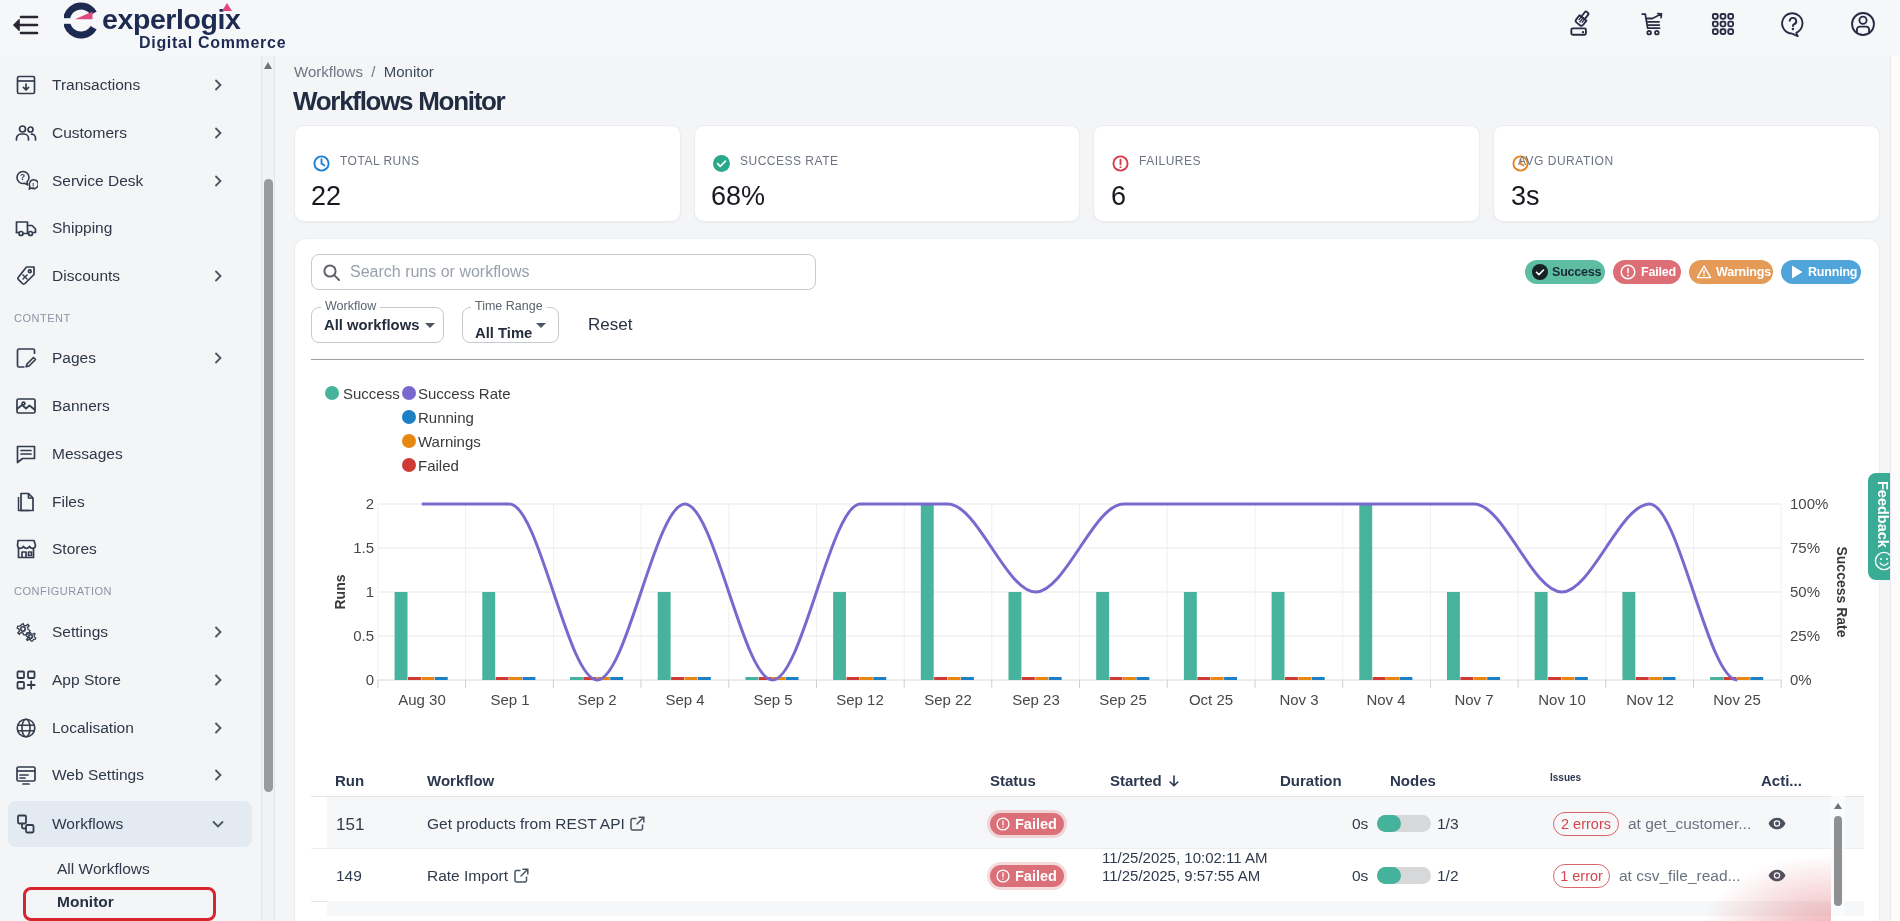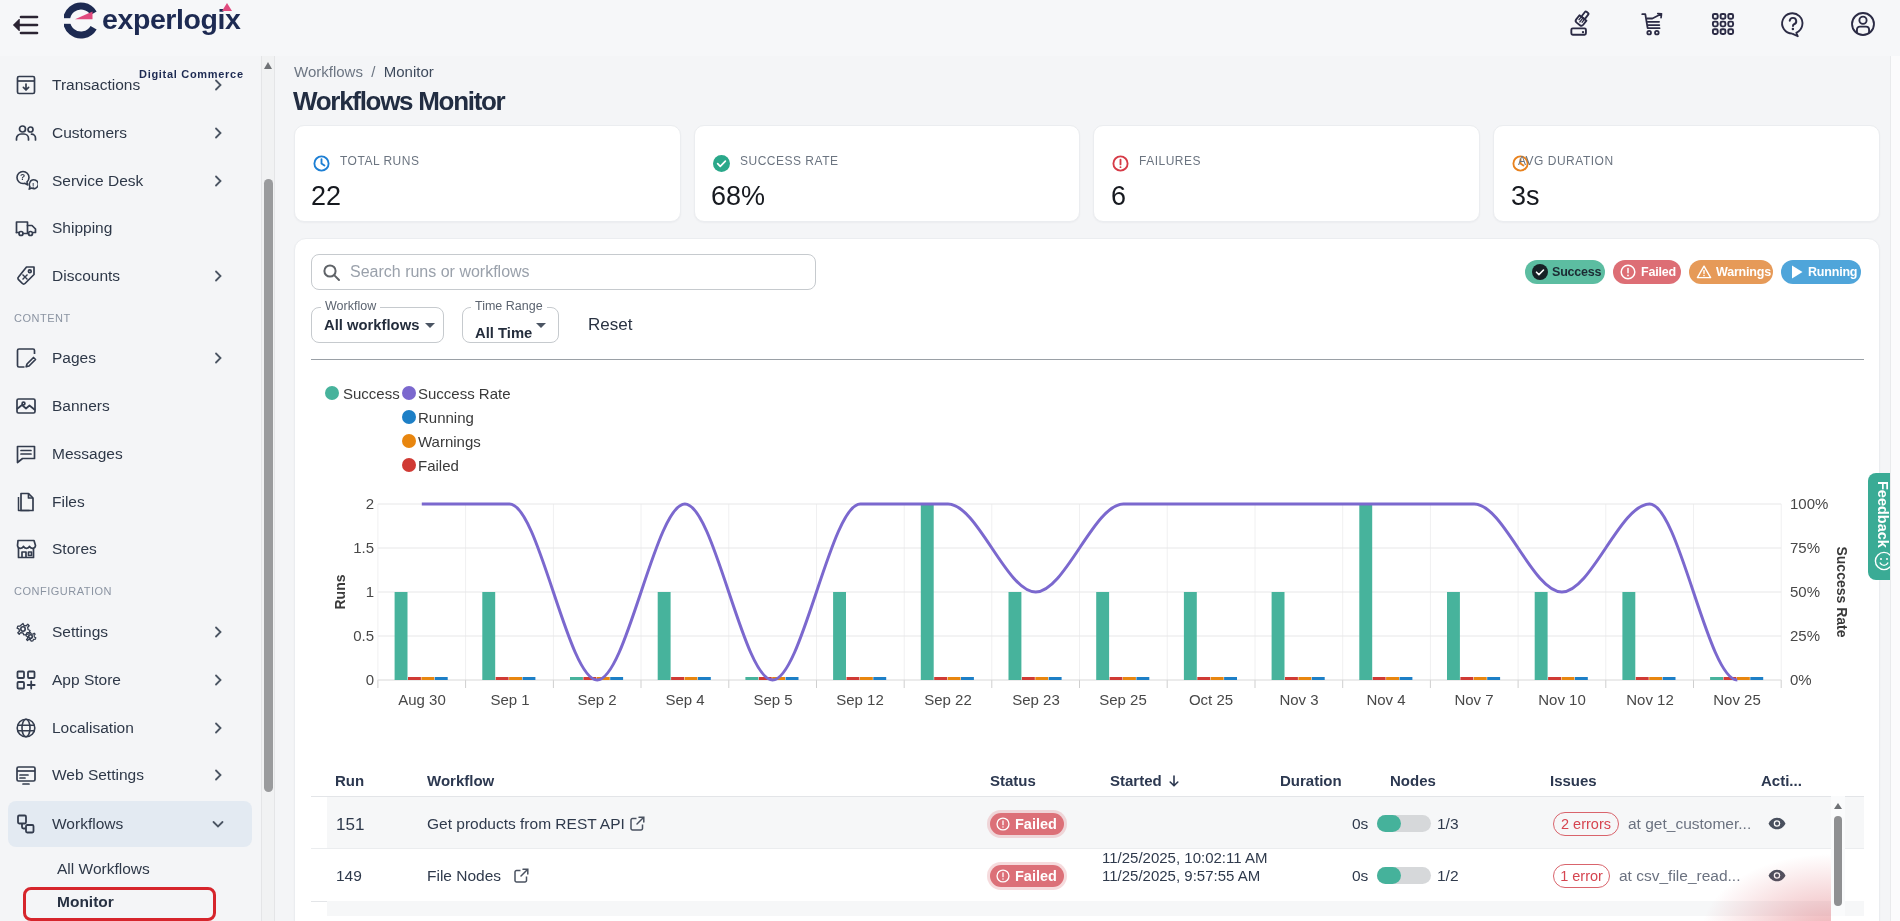"Digital Commerce" div.abs { font-size: 11px -> 16px; margin-top: 34px -> none }
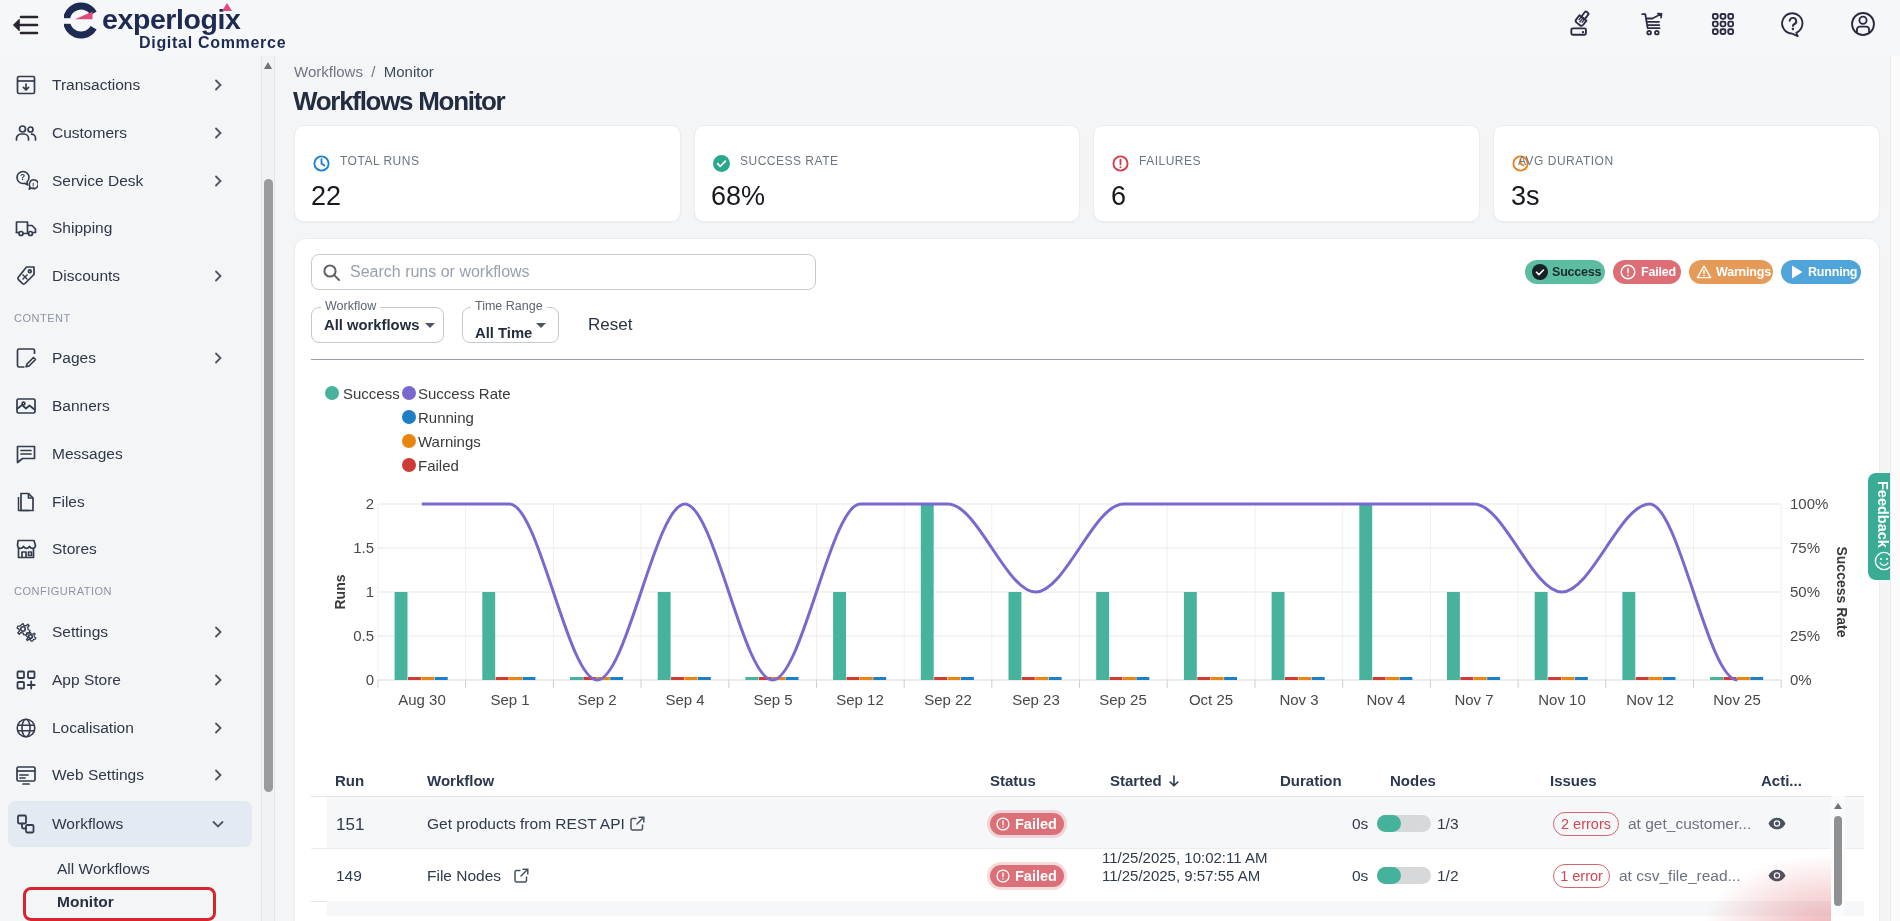"Issues" div.abs { font-size: 15px -> 10px }
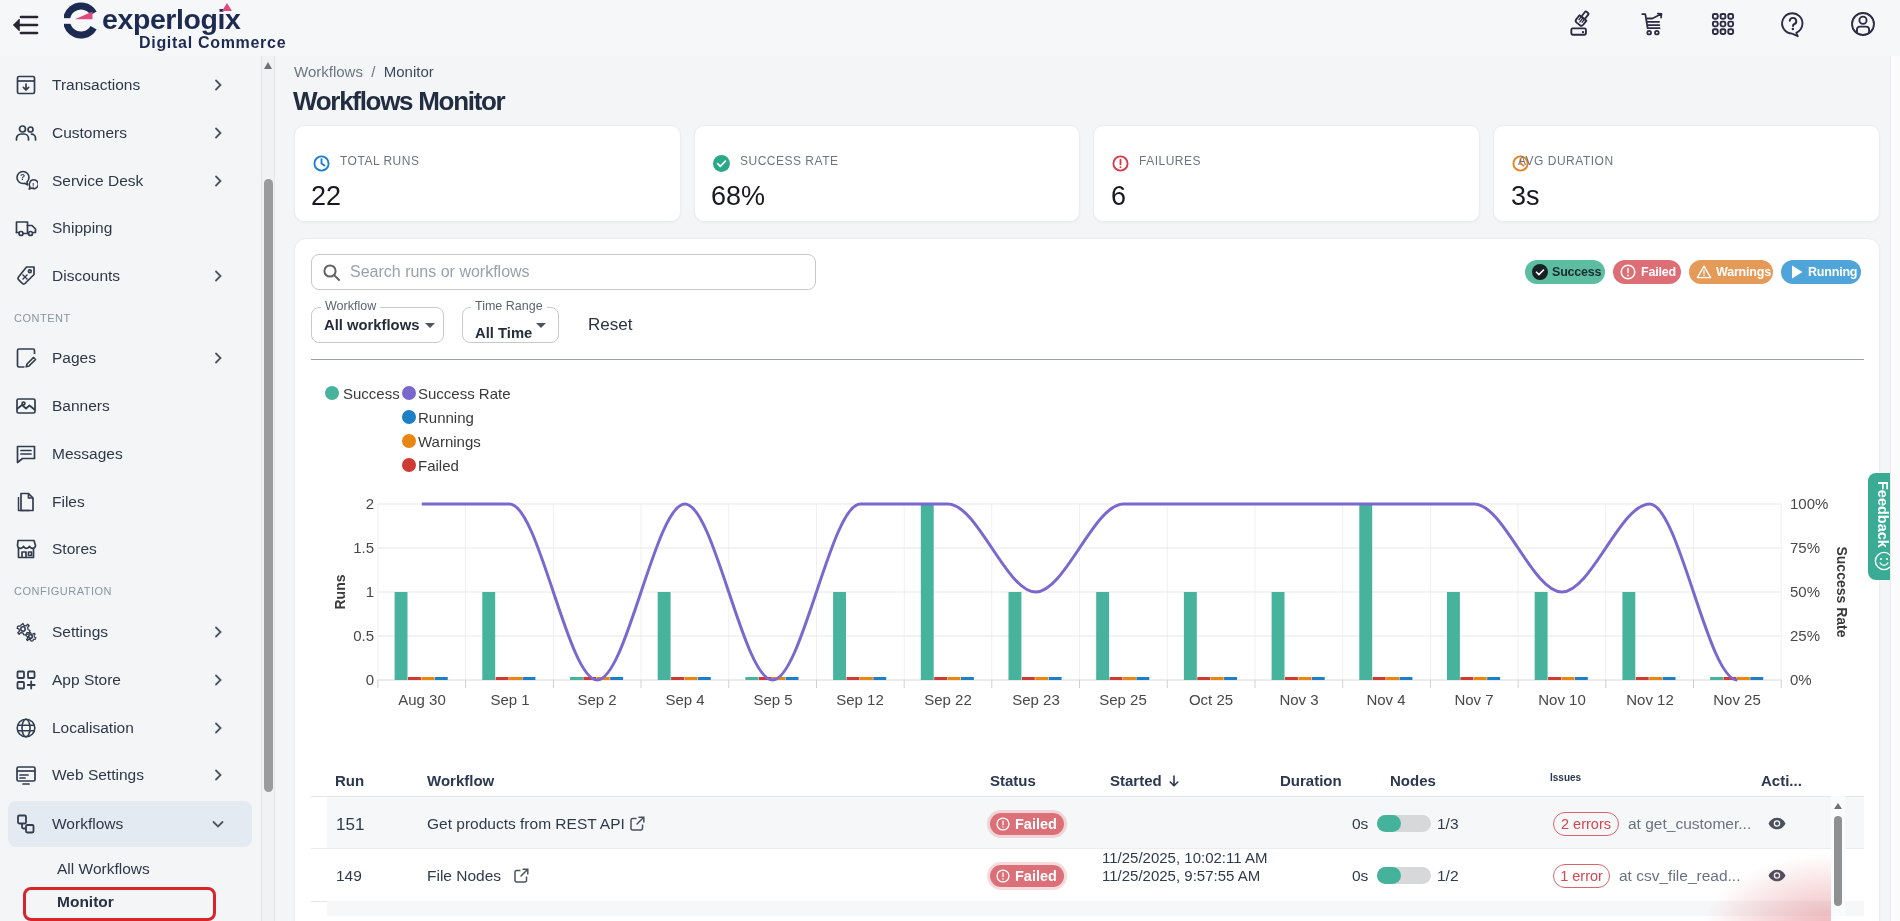"File Nodes" div.abs { text: File Nodes -> Rate Import }
